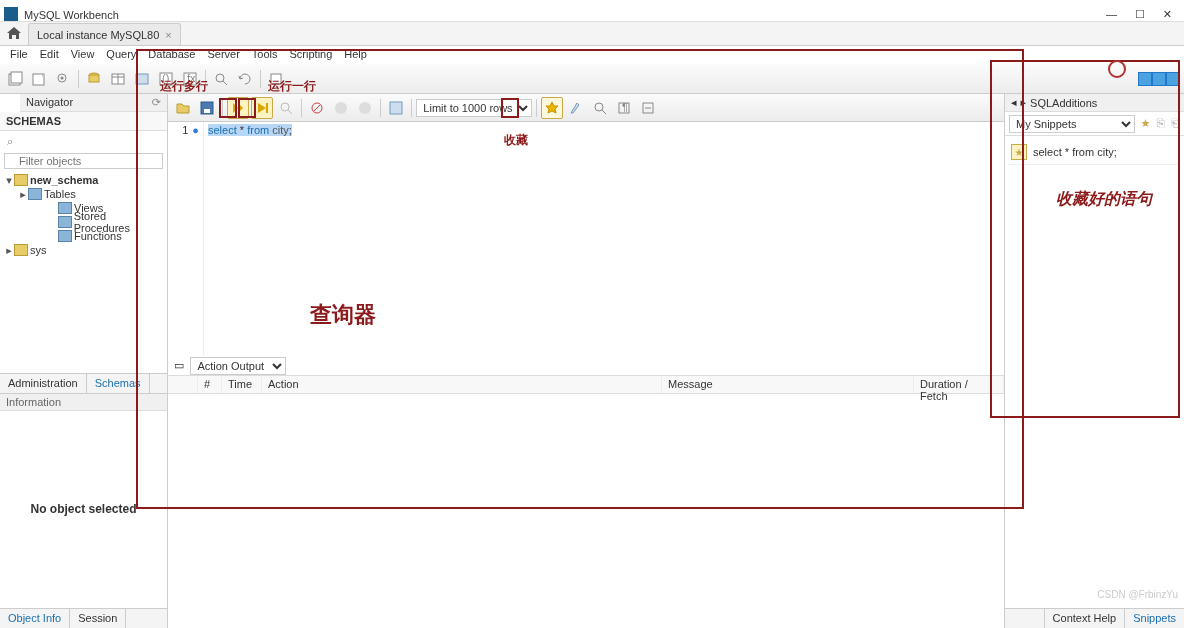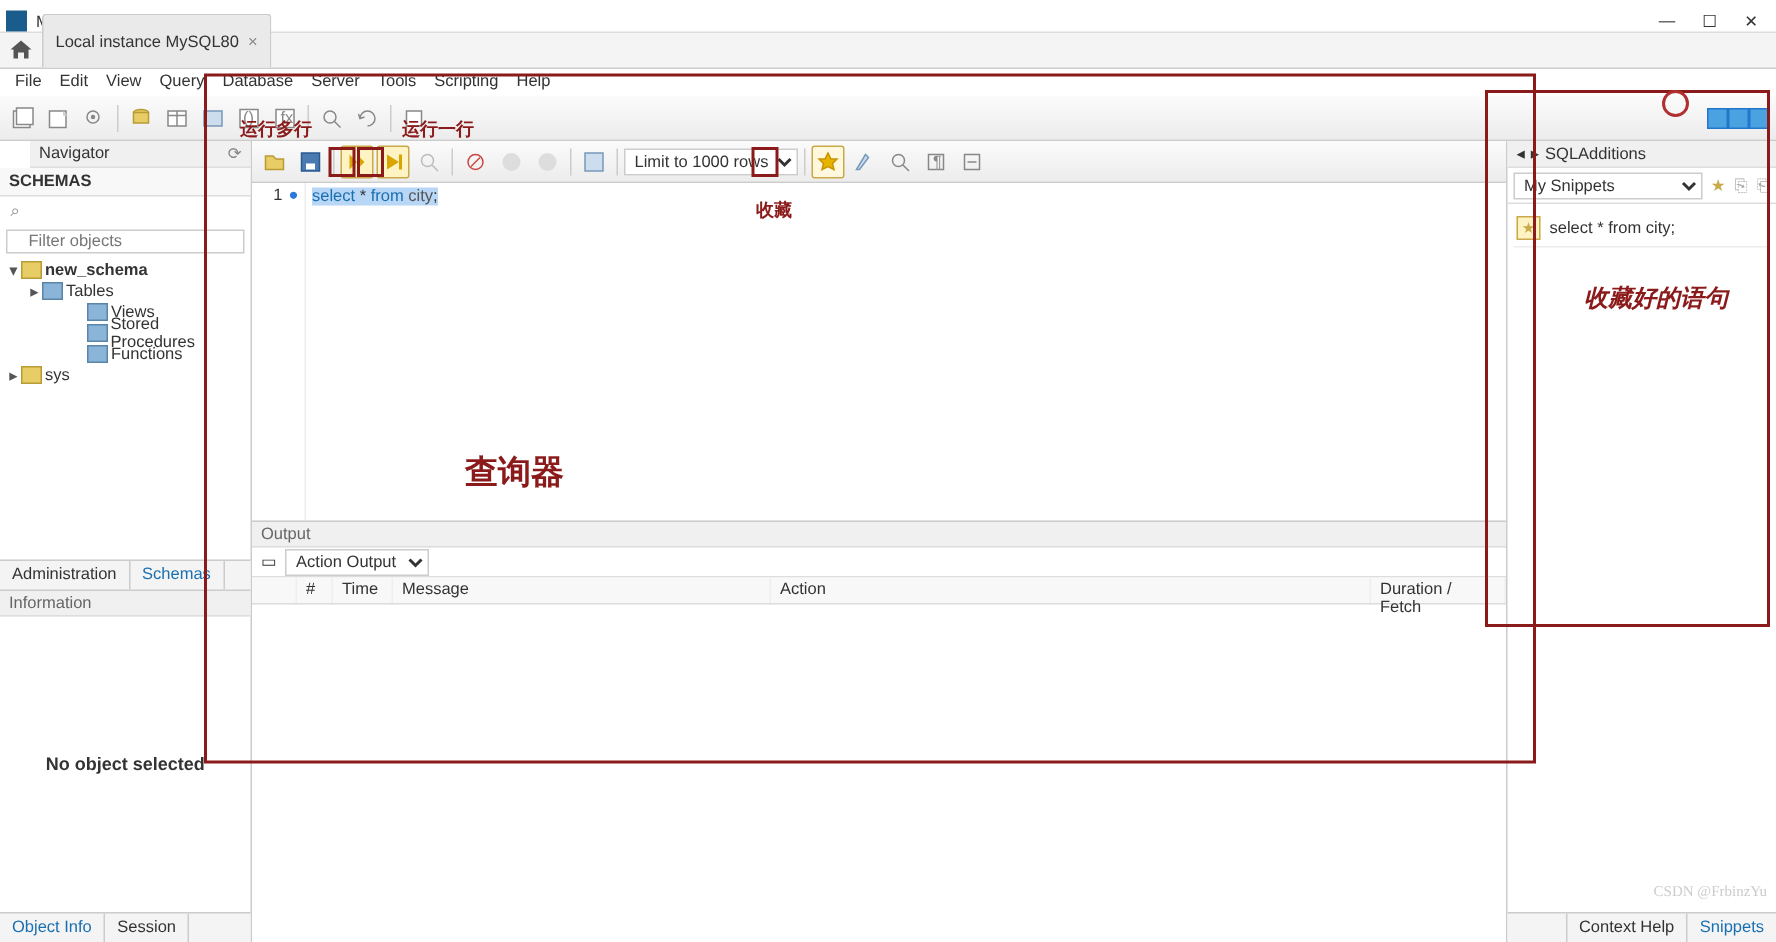"Local instance MySQL80" .conn-tab { height: 36px -> 22px }
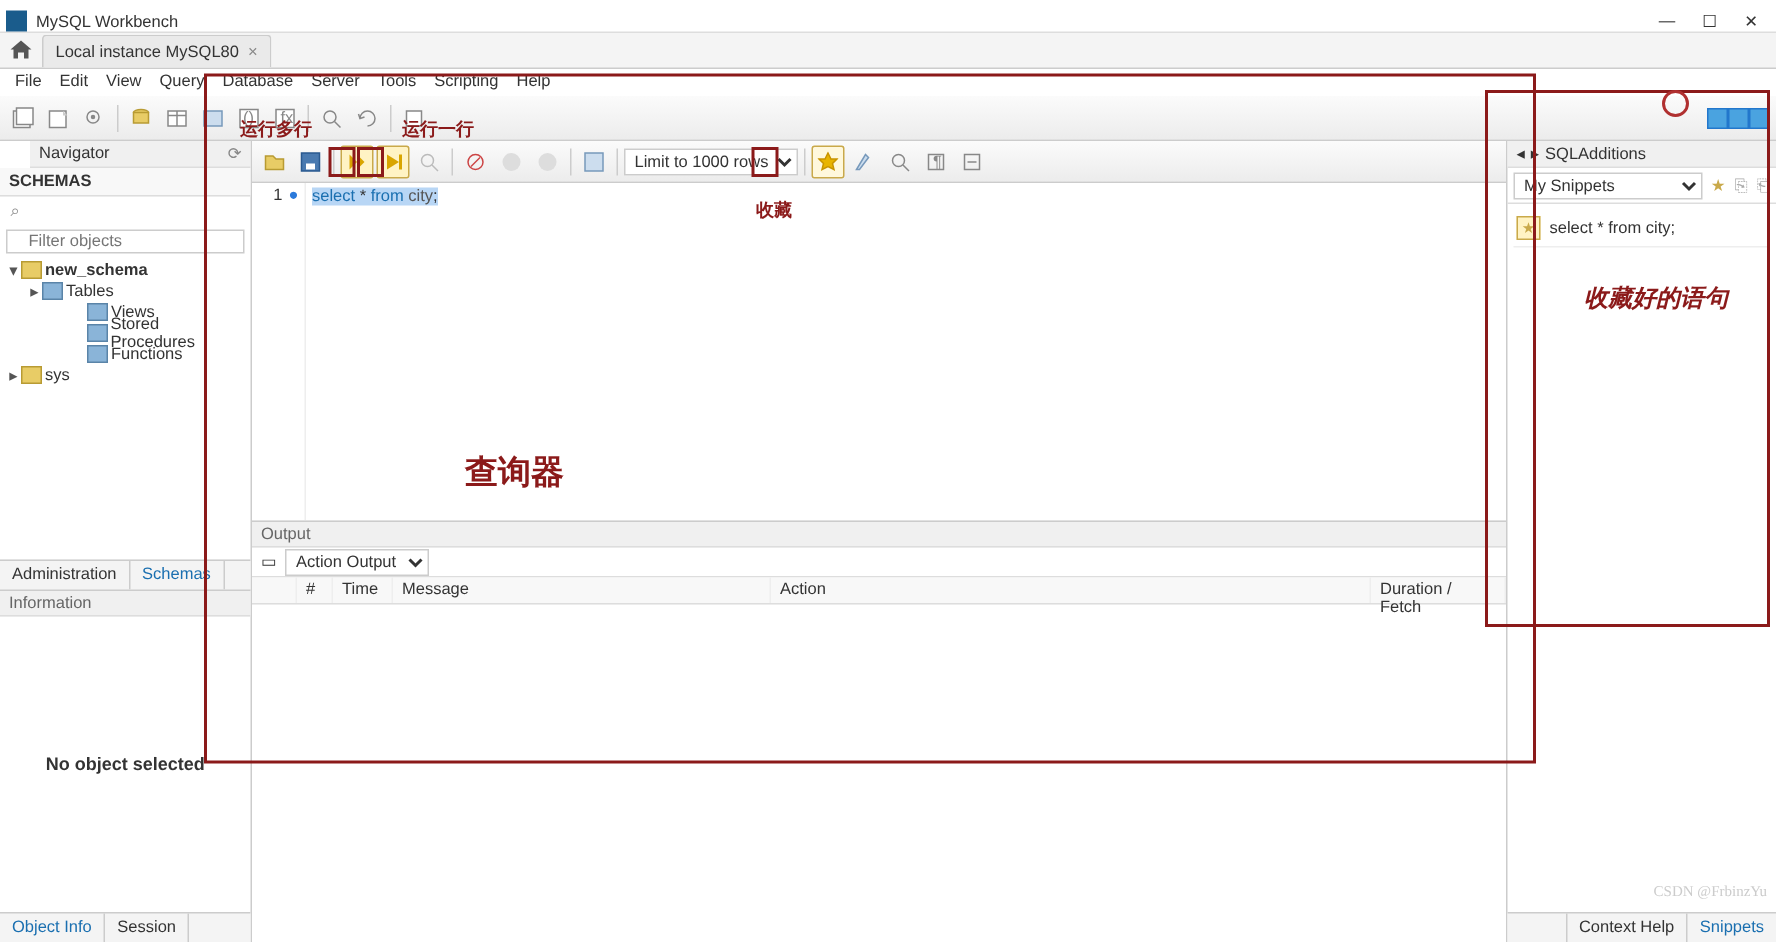"Limit to 1000 rows" .limit-sel { text-align: none -> center }
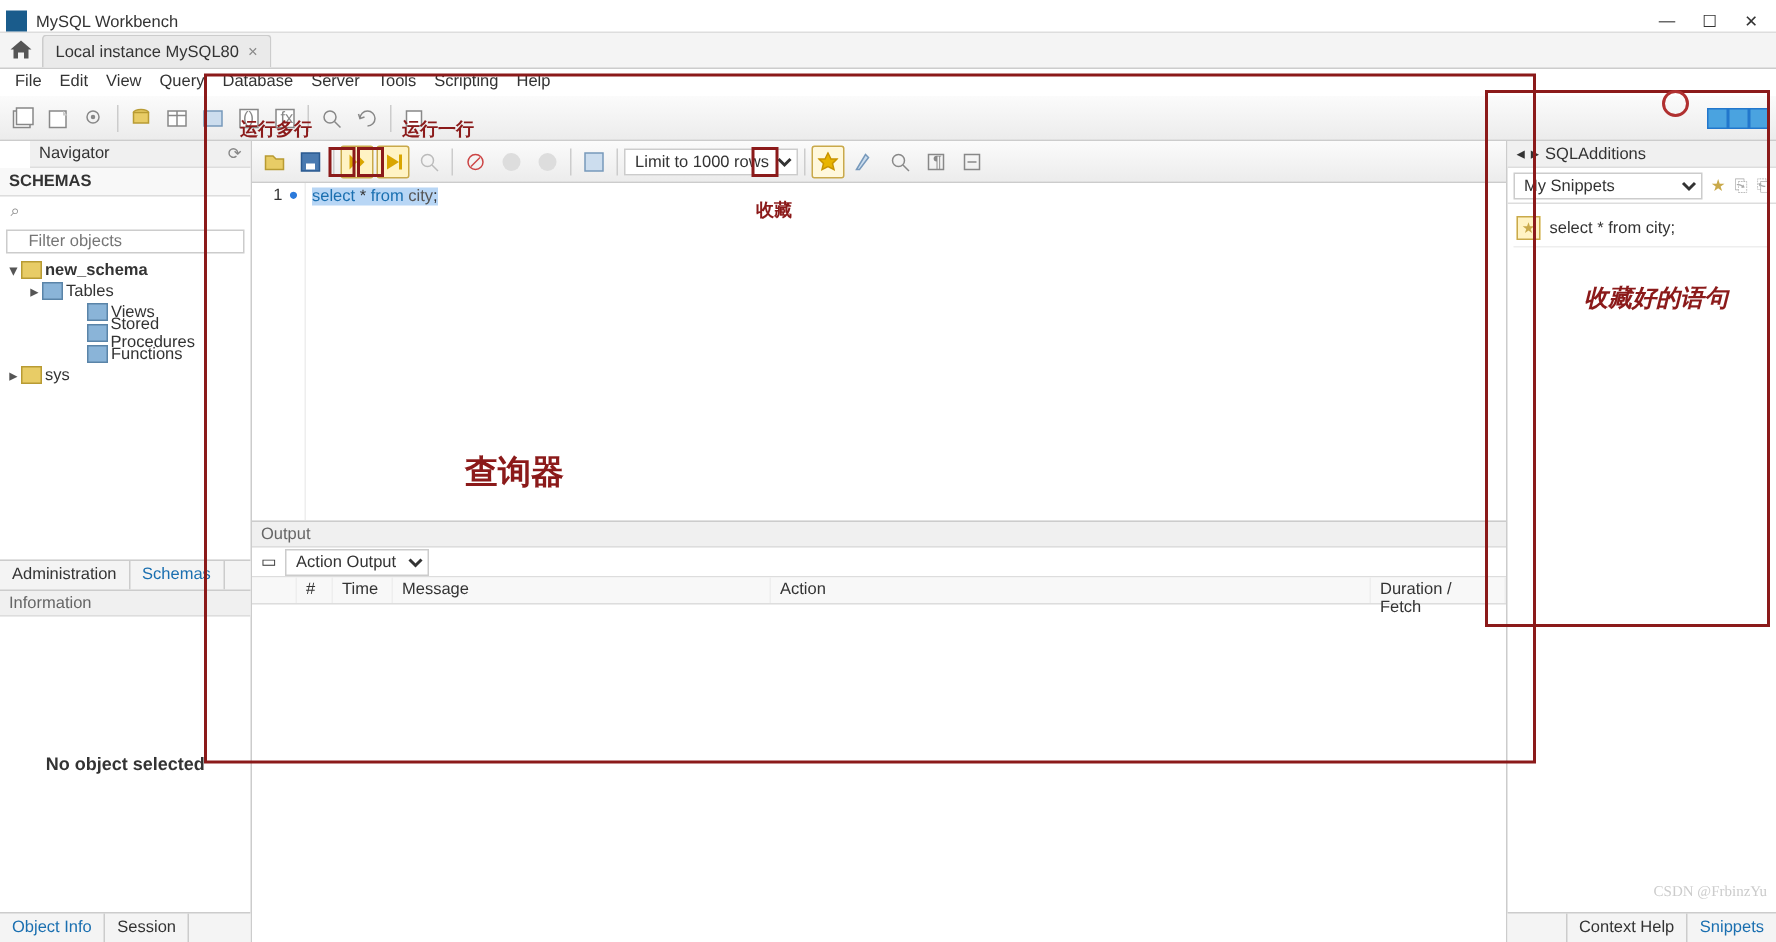"Output" div.output-hdr { html: <div>Output</div> -> none }
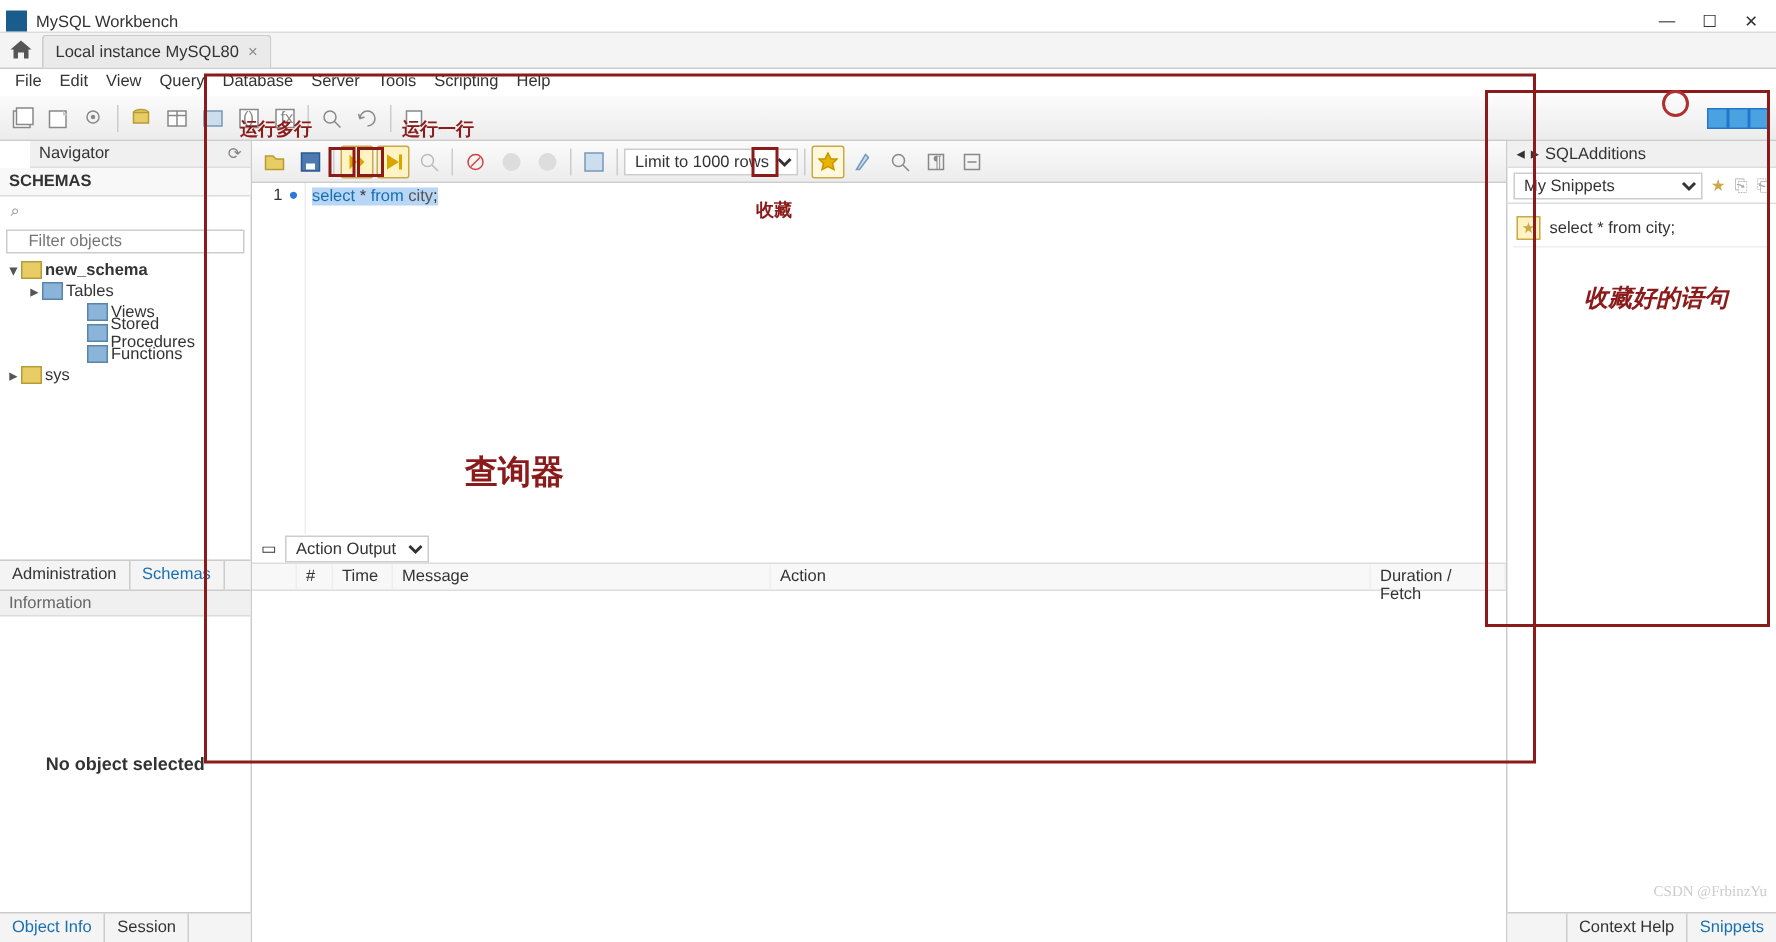"Message" div { order: before "Action" -> after "Action" }
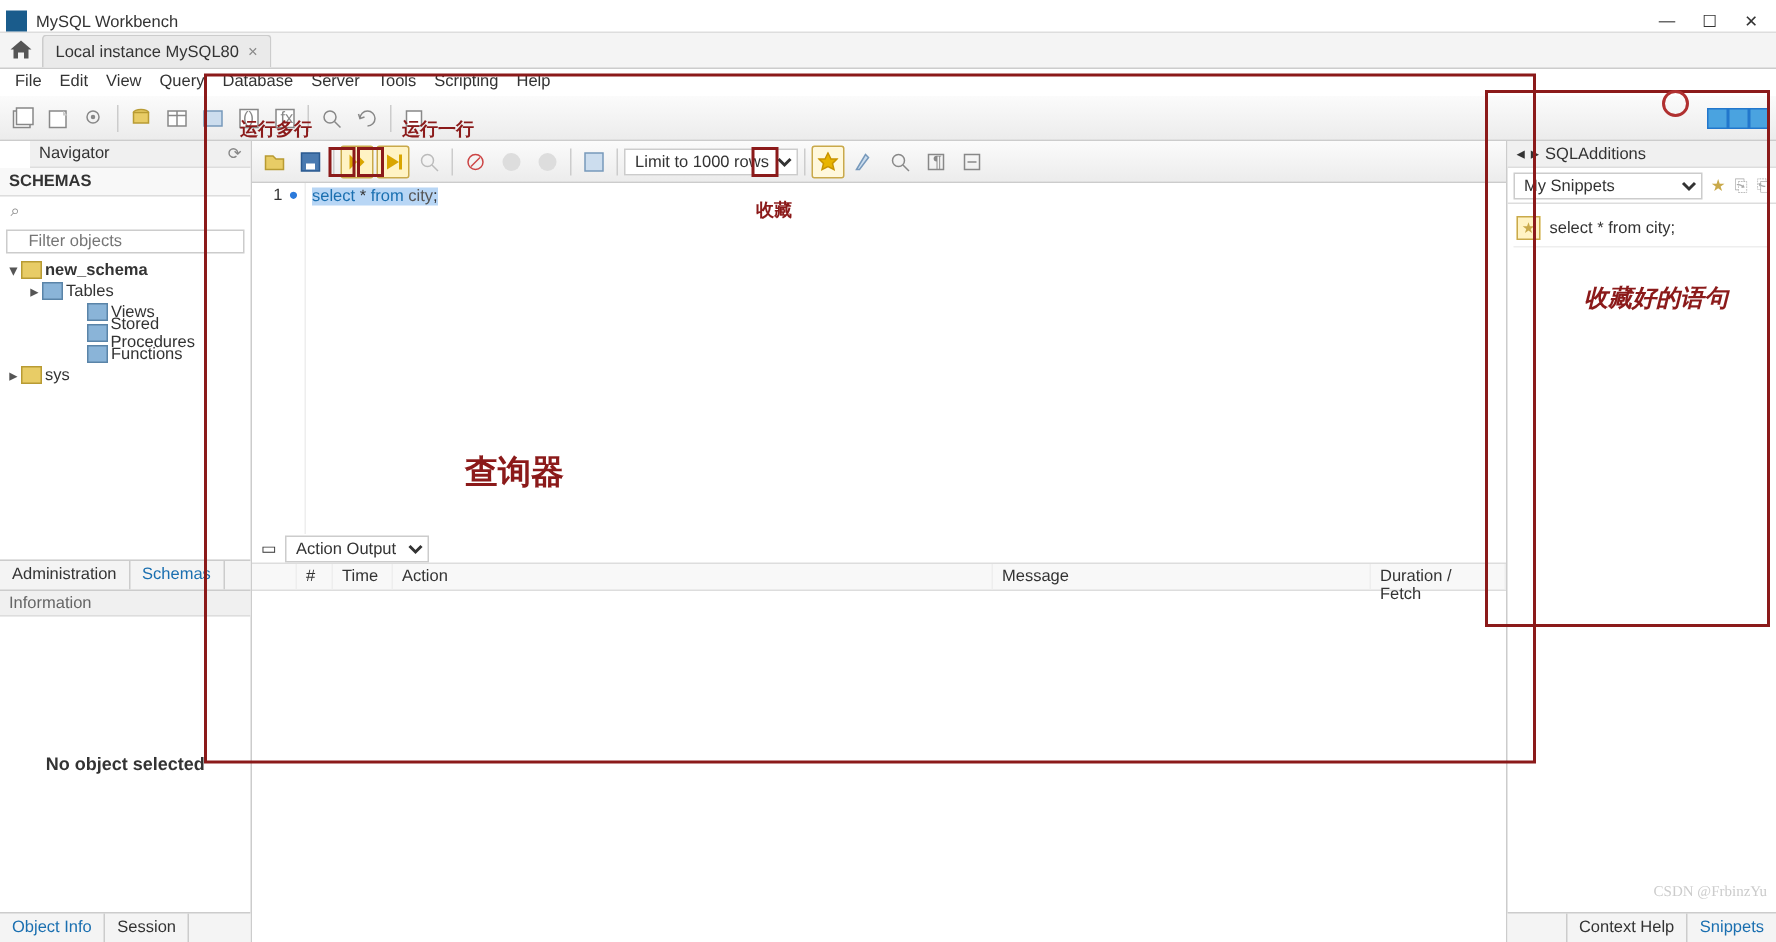"CSDN @FrbinzYu" .watermark { font-family: Liberation Serif, serif -> none }
